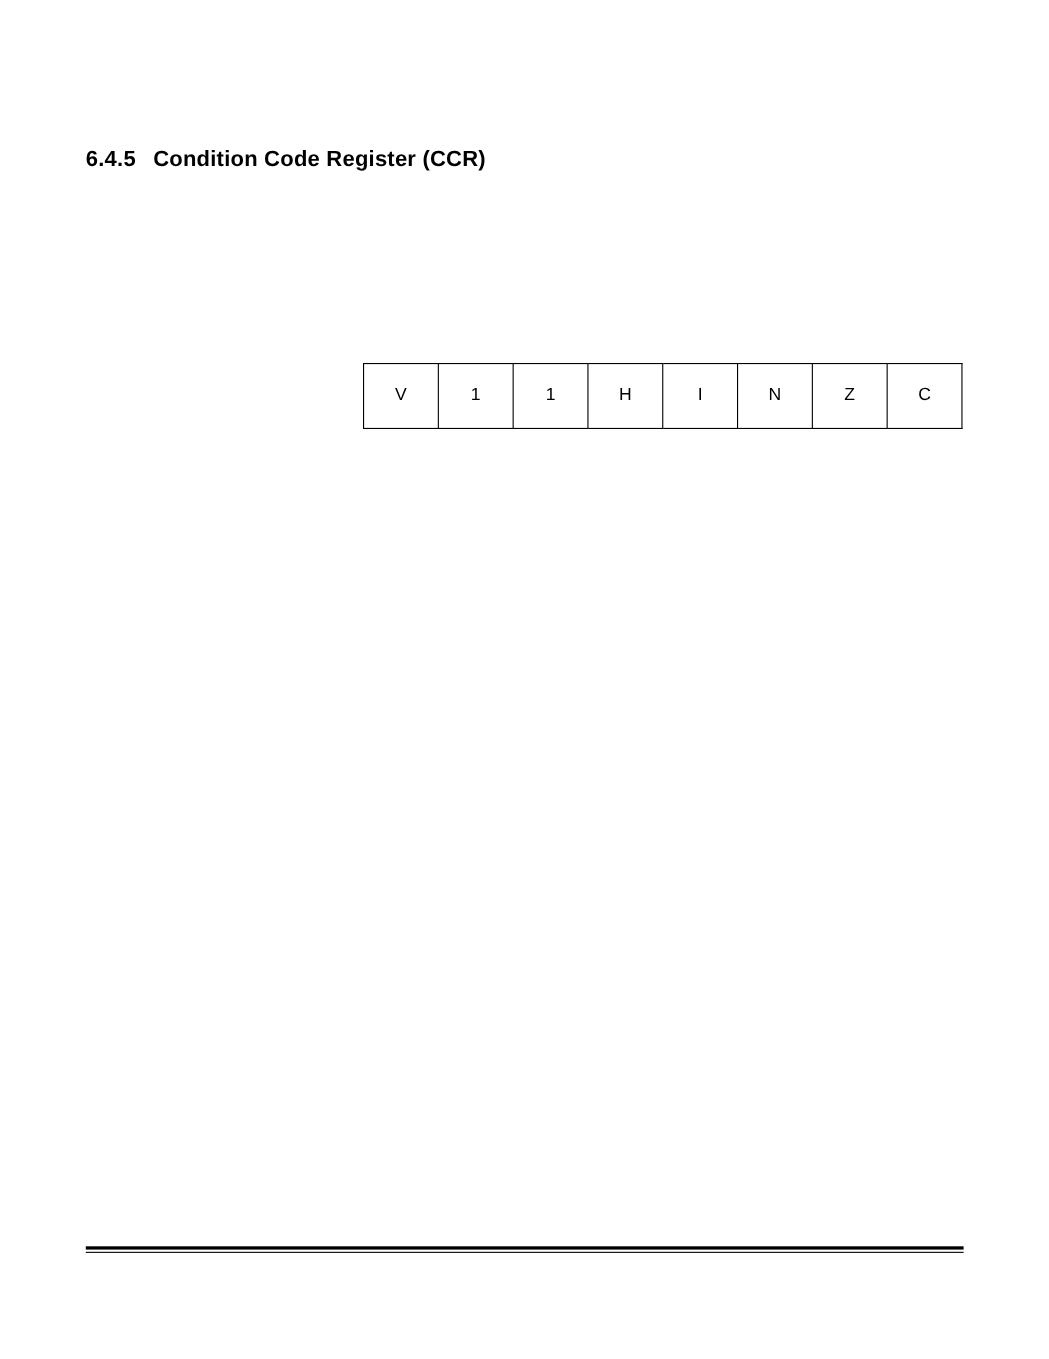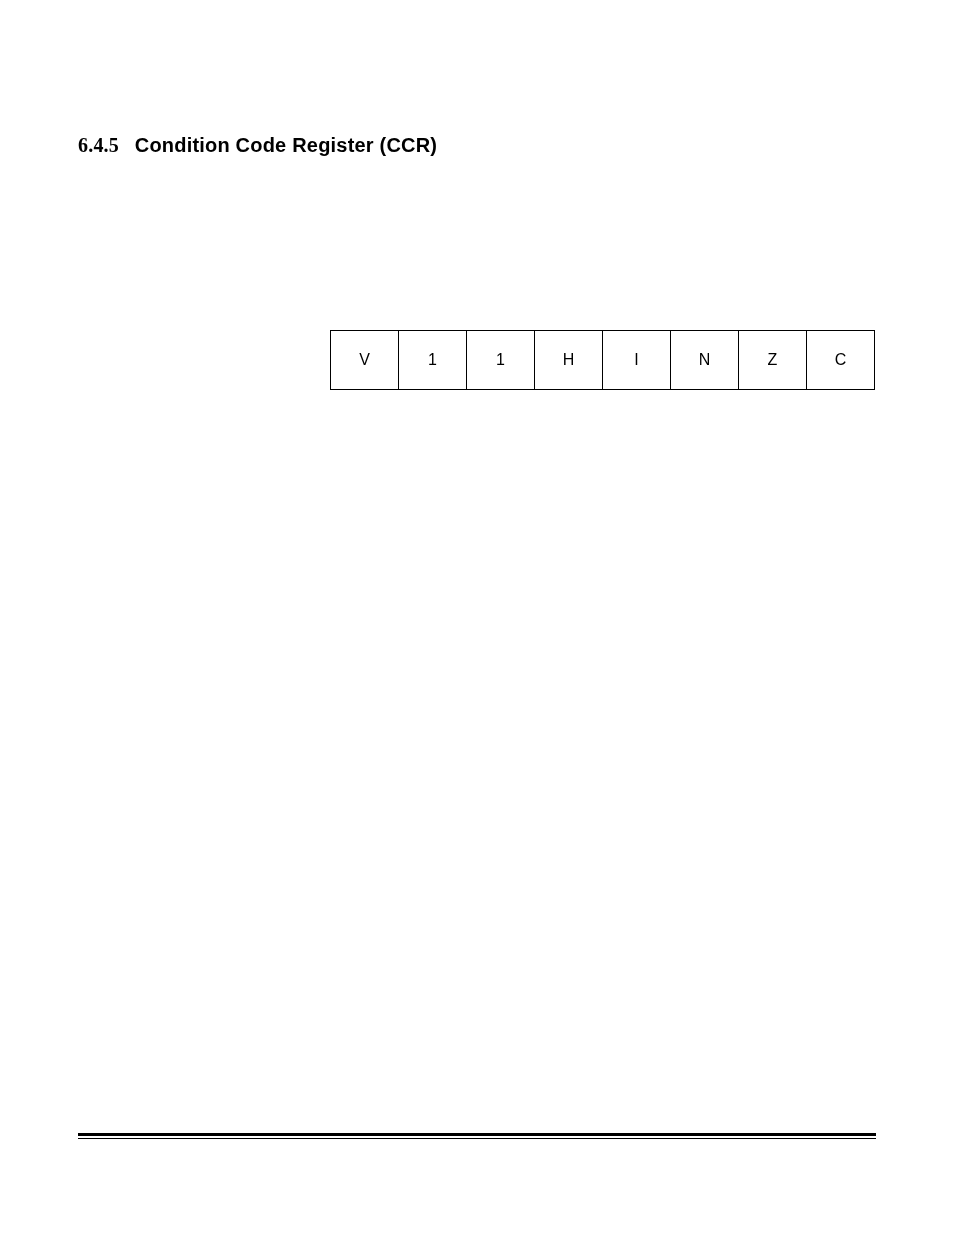"6.4.5" .heading .num { font-family: Liberation Serif, serif -> none }
